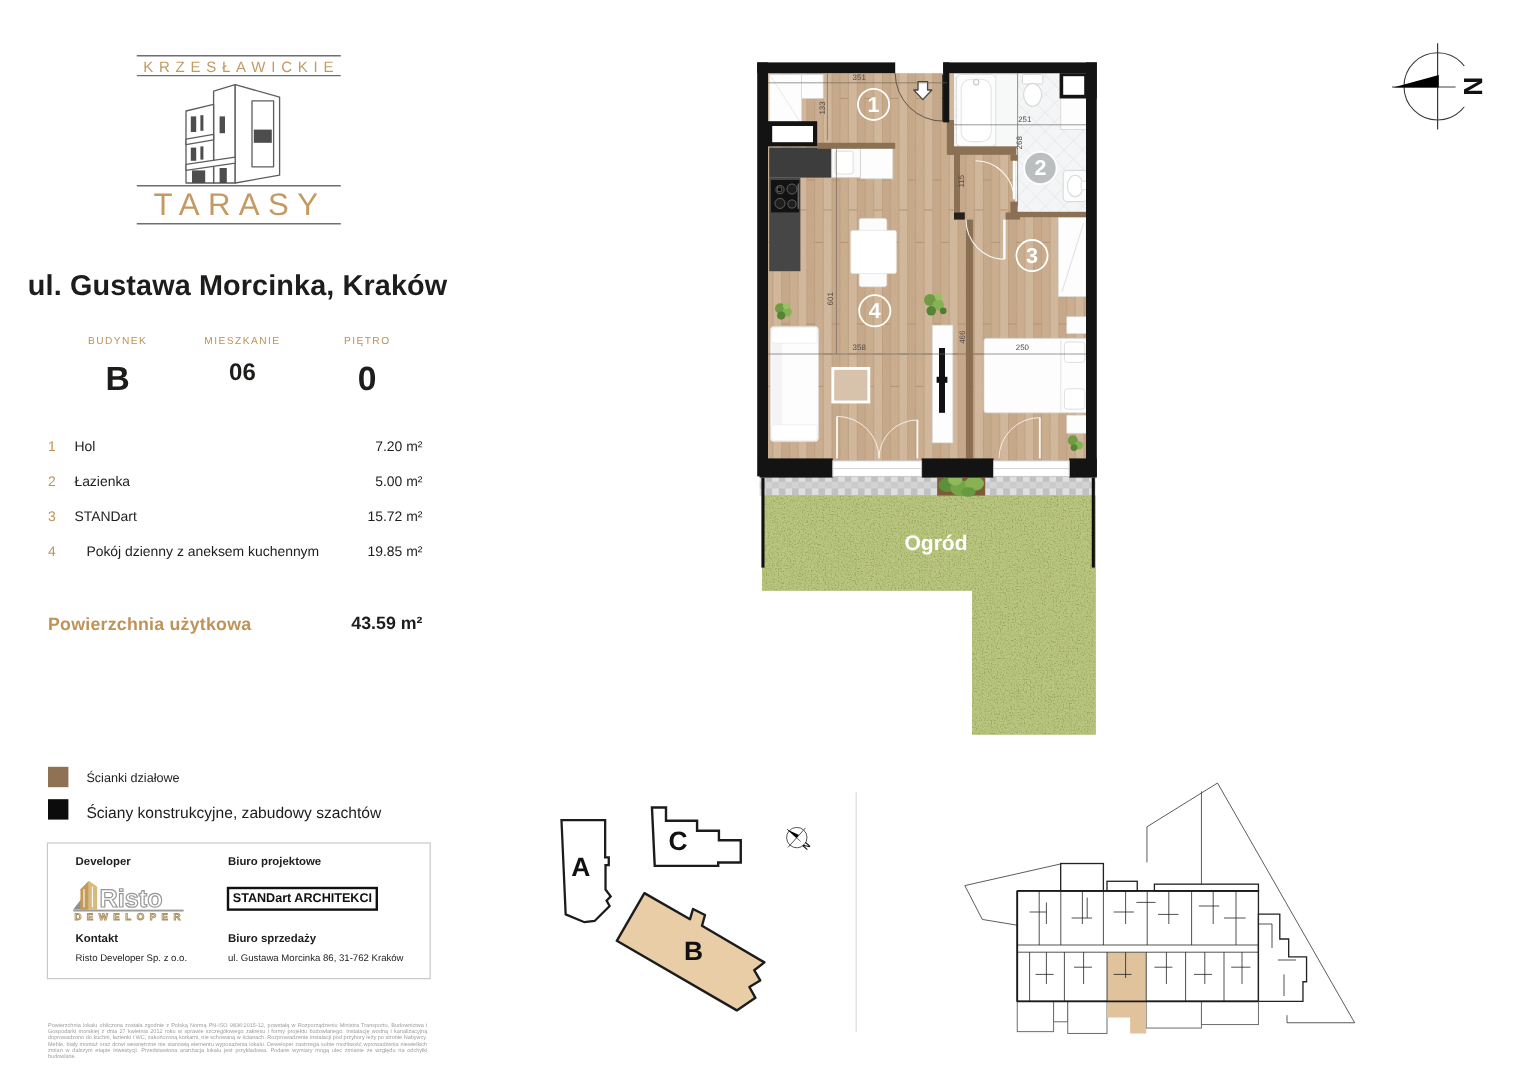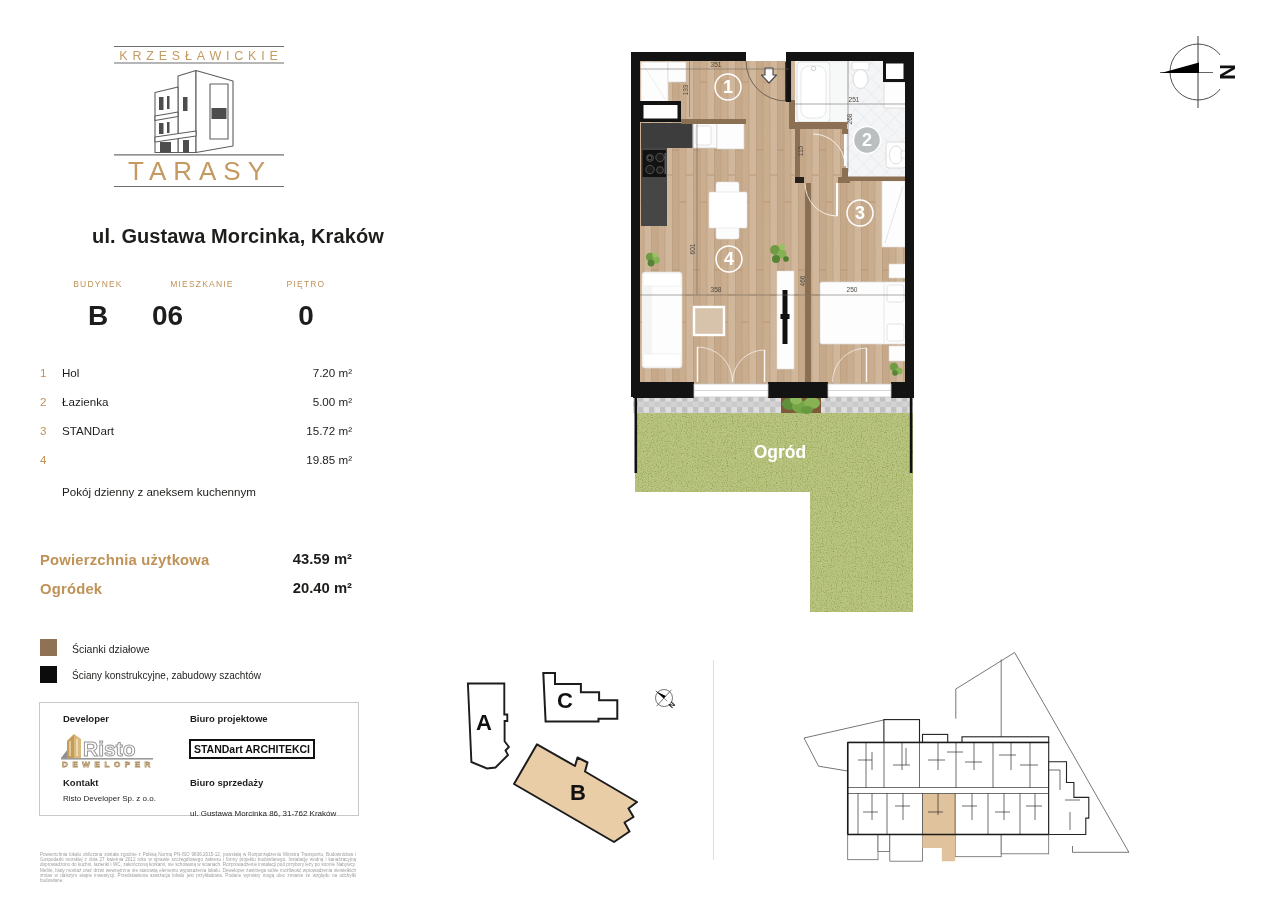"ul. Gustawa Morcinka, Kraków" div.abs { font-size: 20px -> 24px; padding-left: 40px -> none }
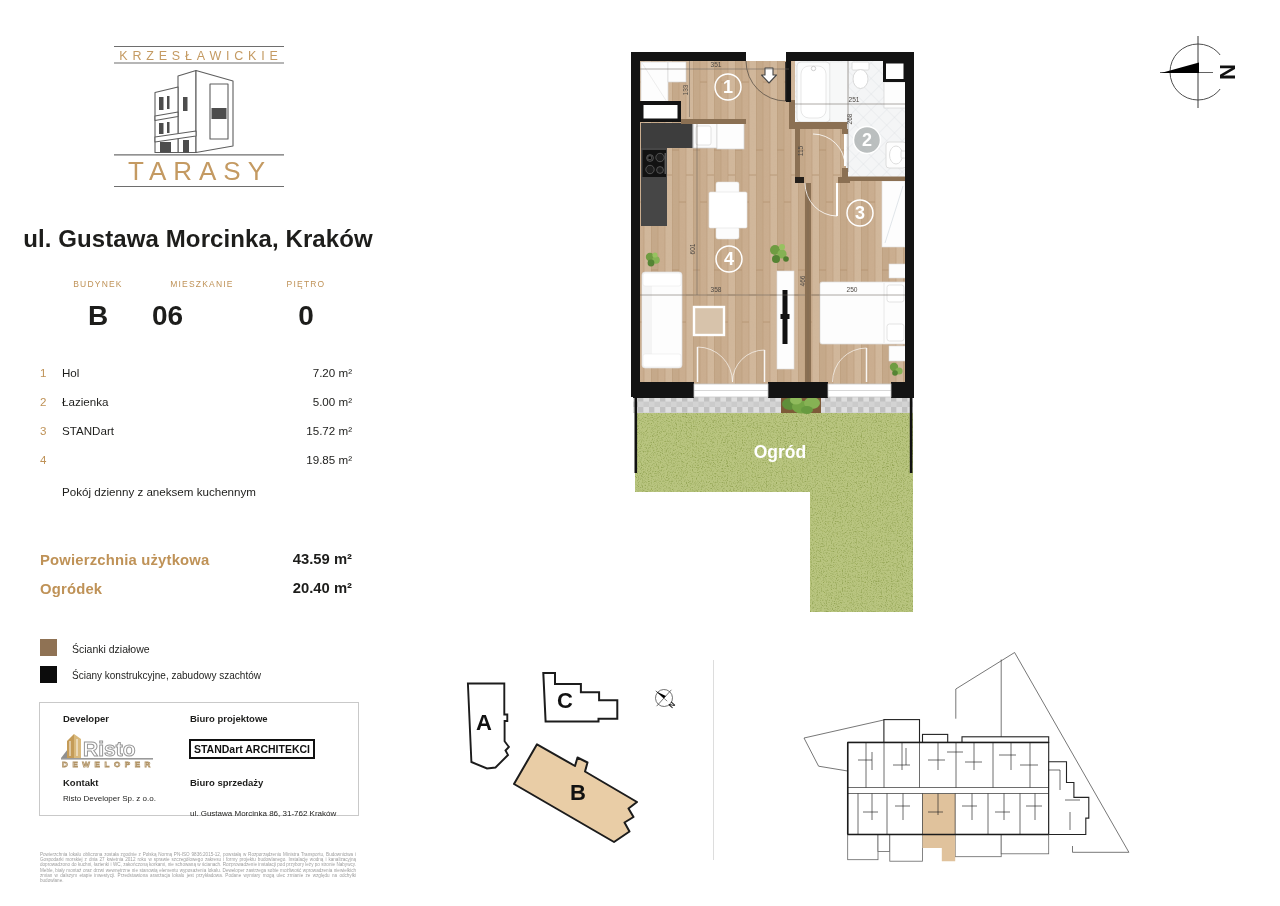"06" div.abs { font-size: 28px -> 20px; text-align: left -> center }
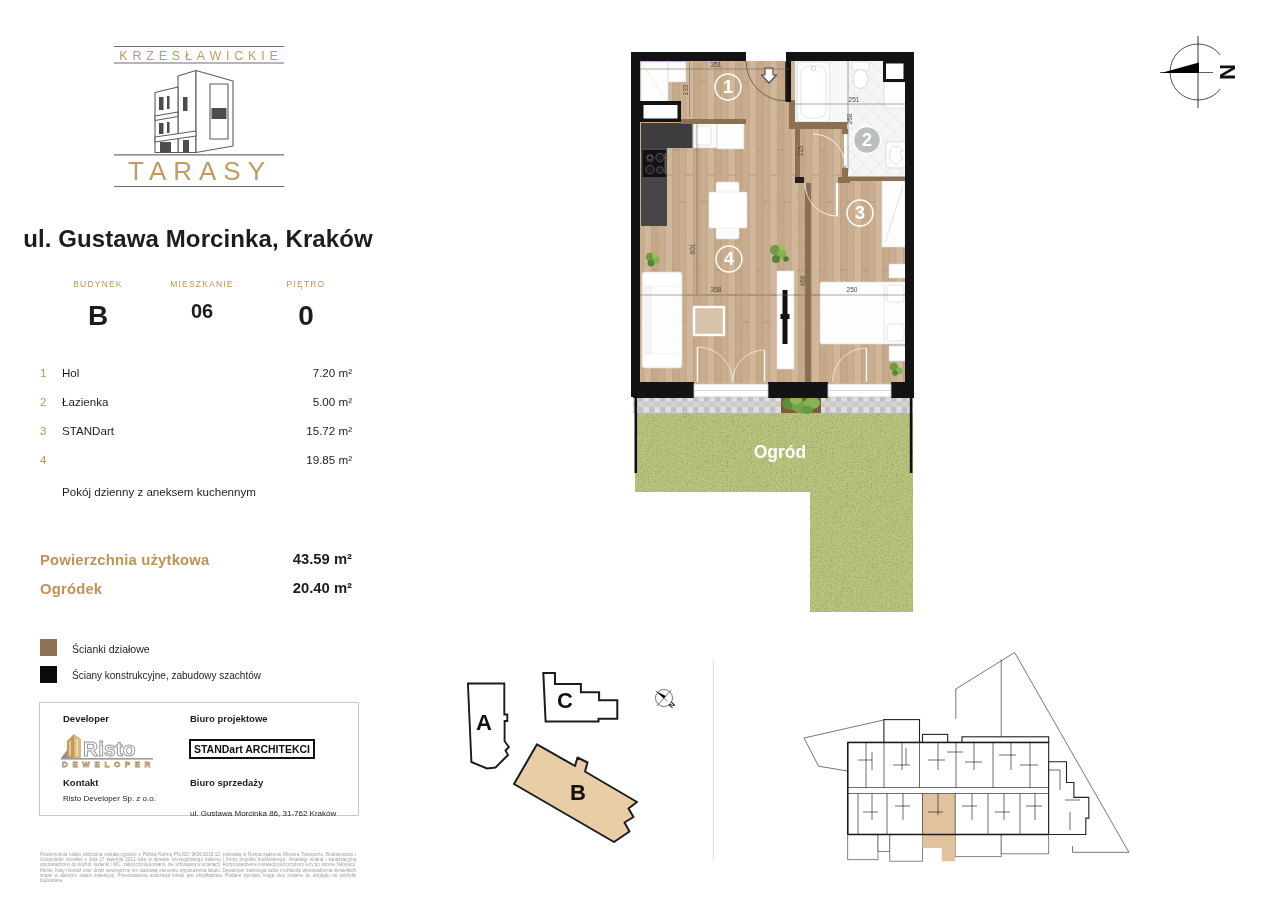"Pokój dzienny z aneksem kuchennym" span { left: 22px -> 32px; margin-top: 32px -> none }
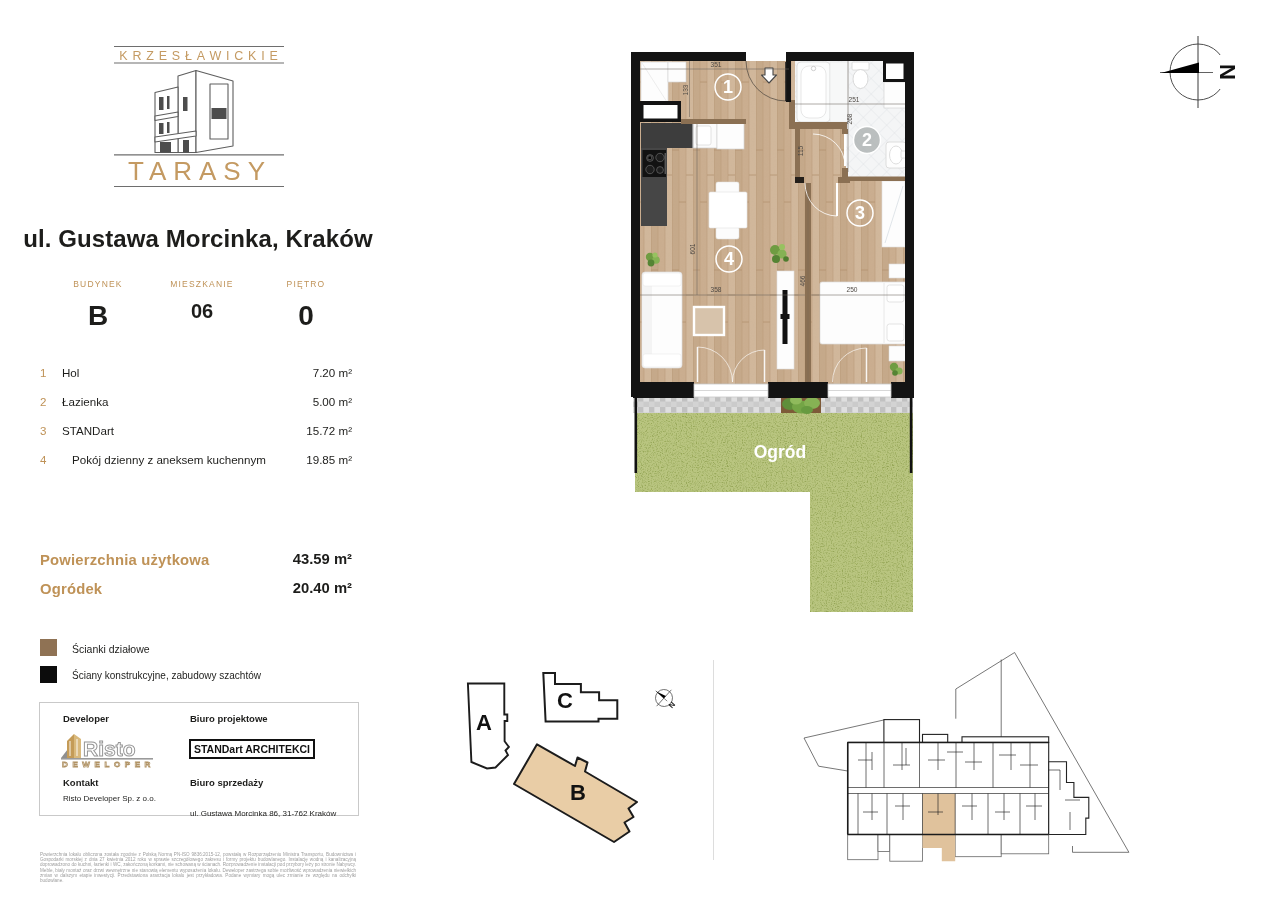"Powierzchnia użytkowa" div { margin-top: 39px -> none }
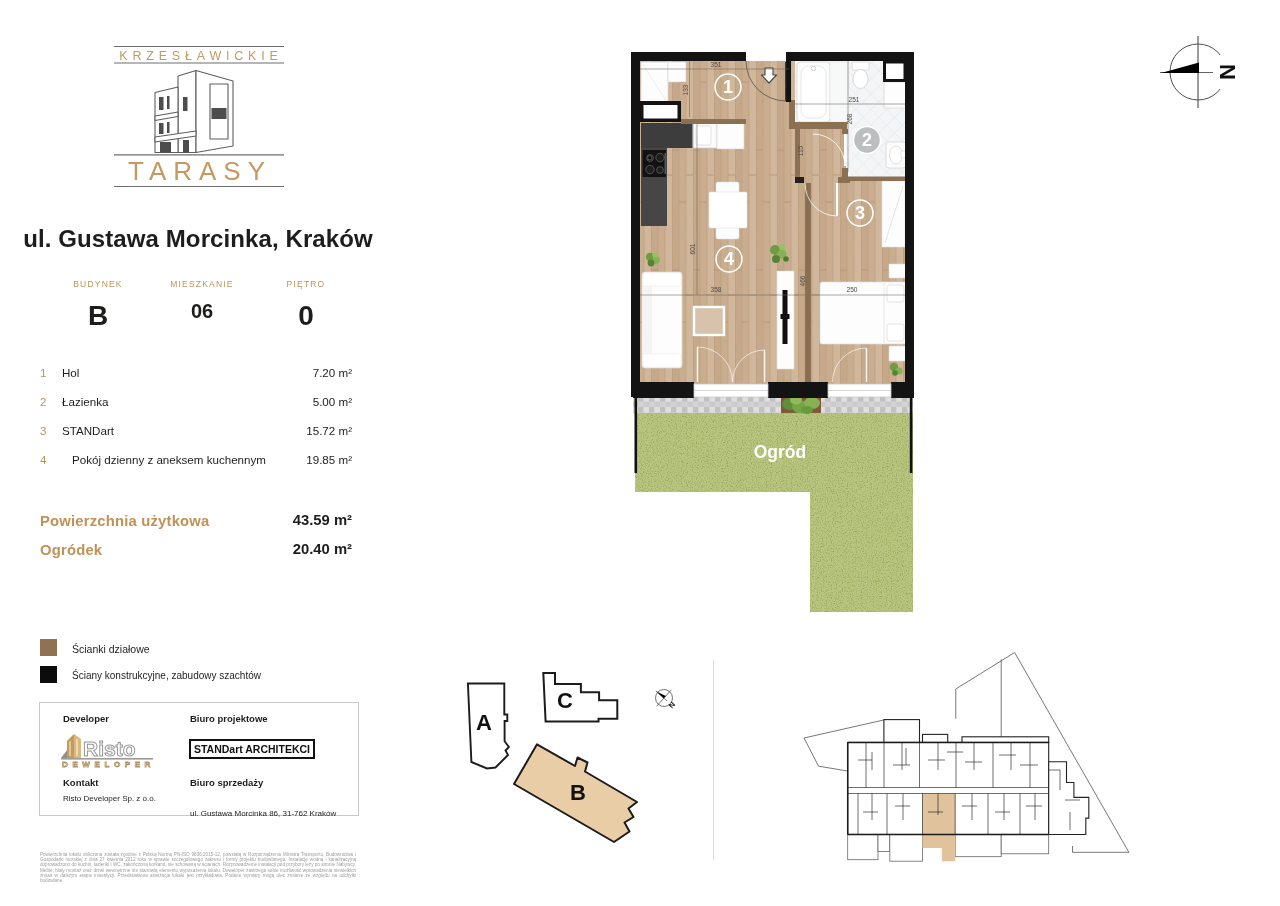"Ogródek" div { html: <div><span>Ogródek</span><span>20.40 m²</span></div> -> none }
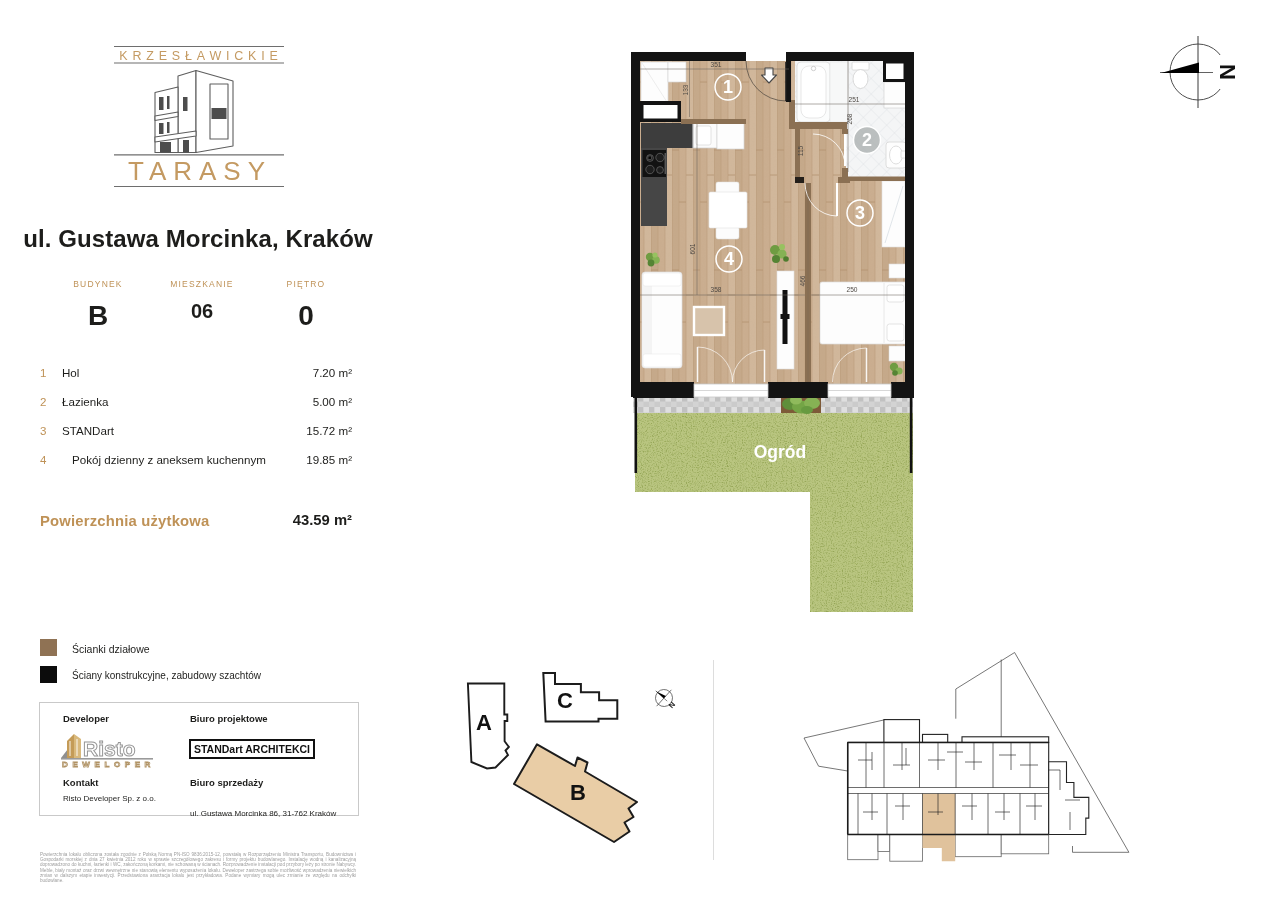"Ściany konstrukcyjne, zabudowy szachtów" div.abs { font-size: 10px -> 13px }
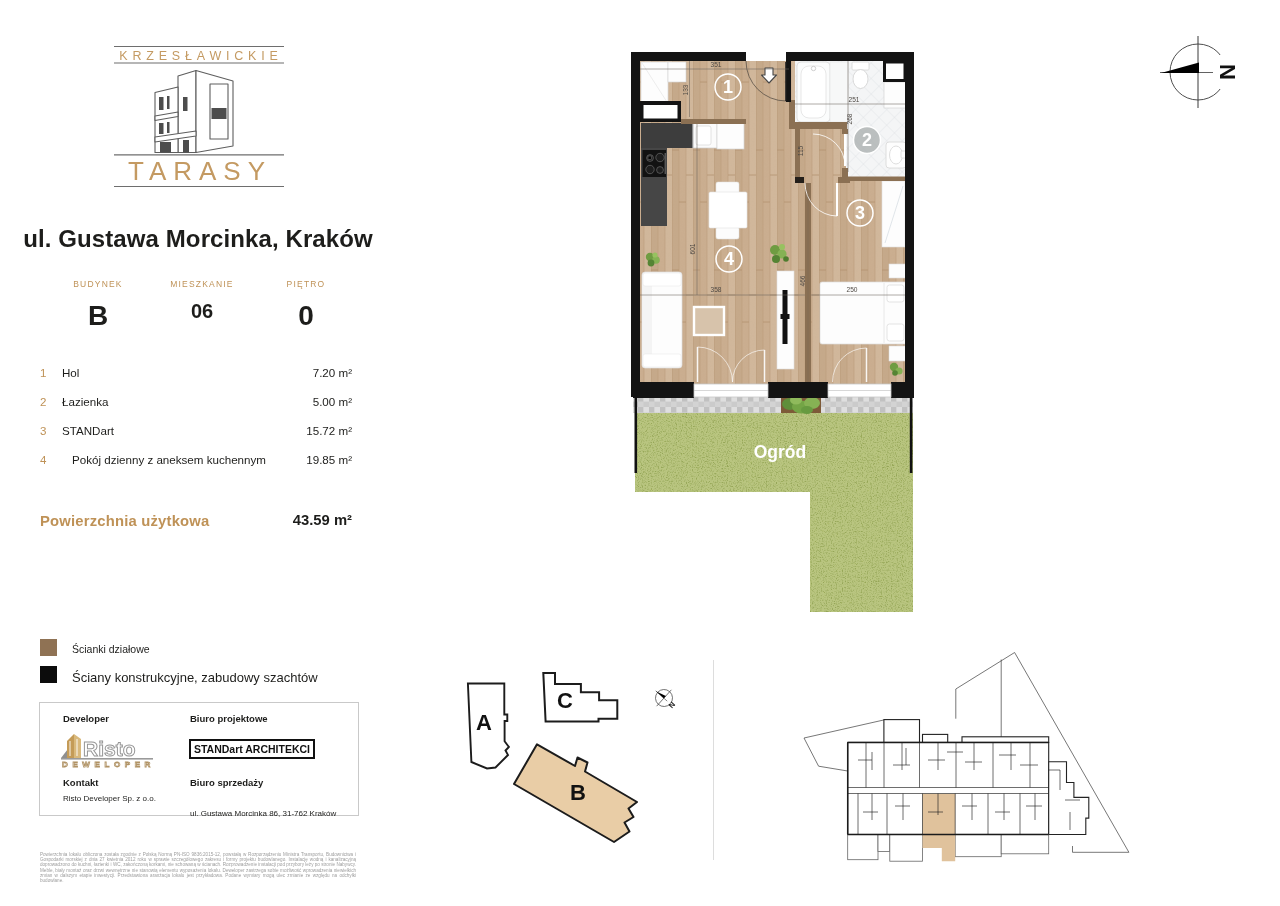"ul. Gustawa Morcinka 86, 31-762" div.abs { margin-top: 15px -> none }
